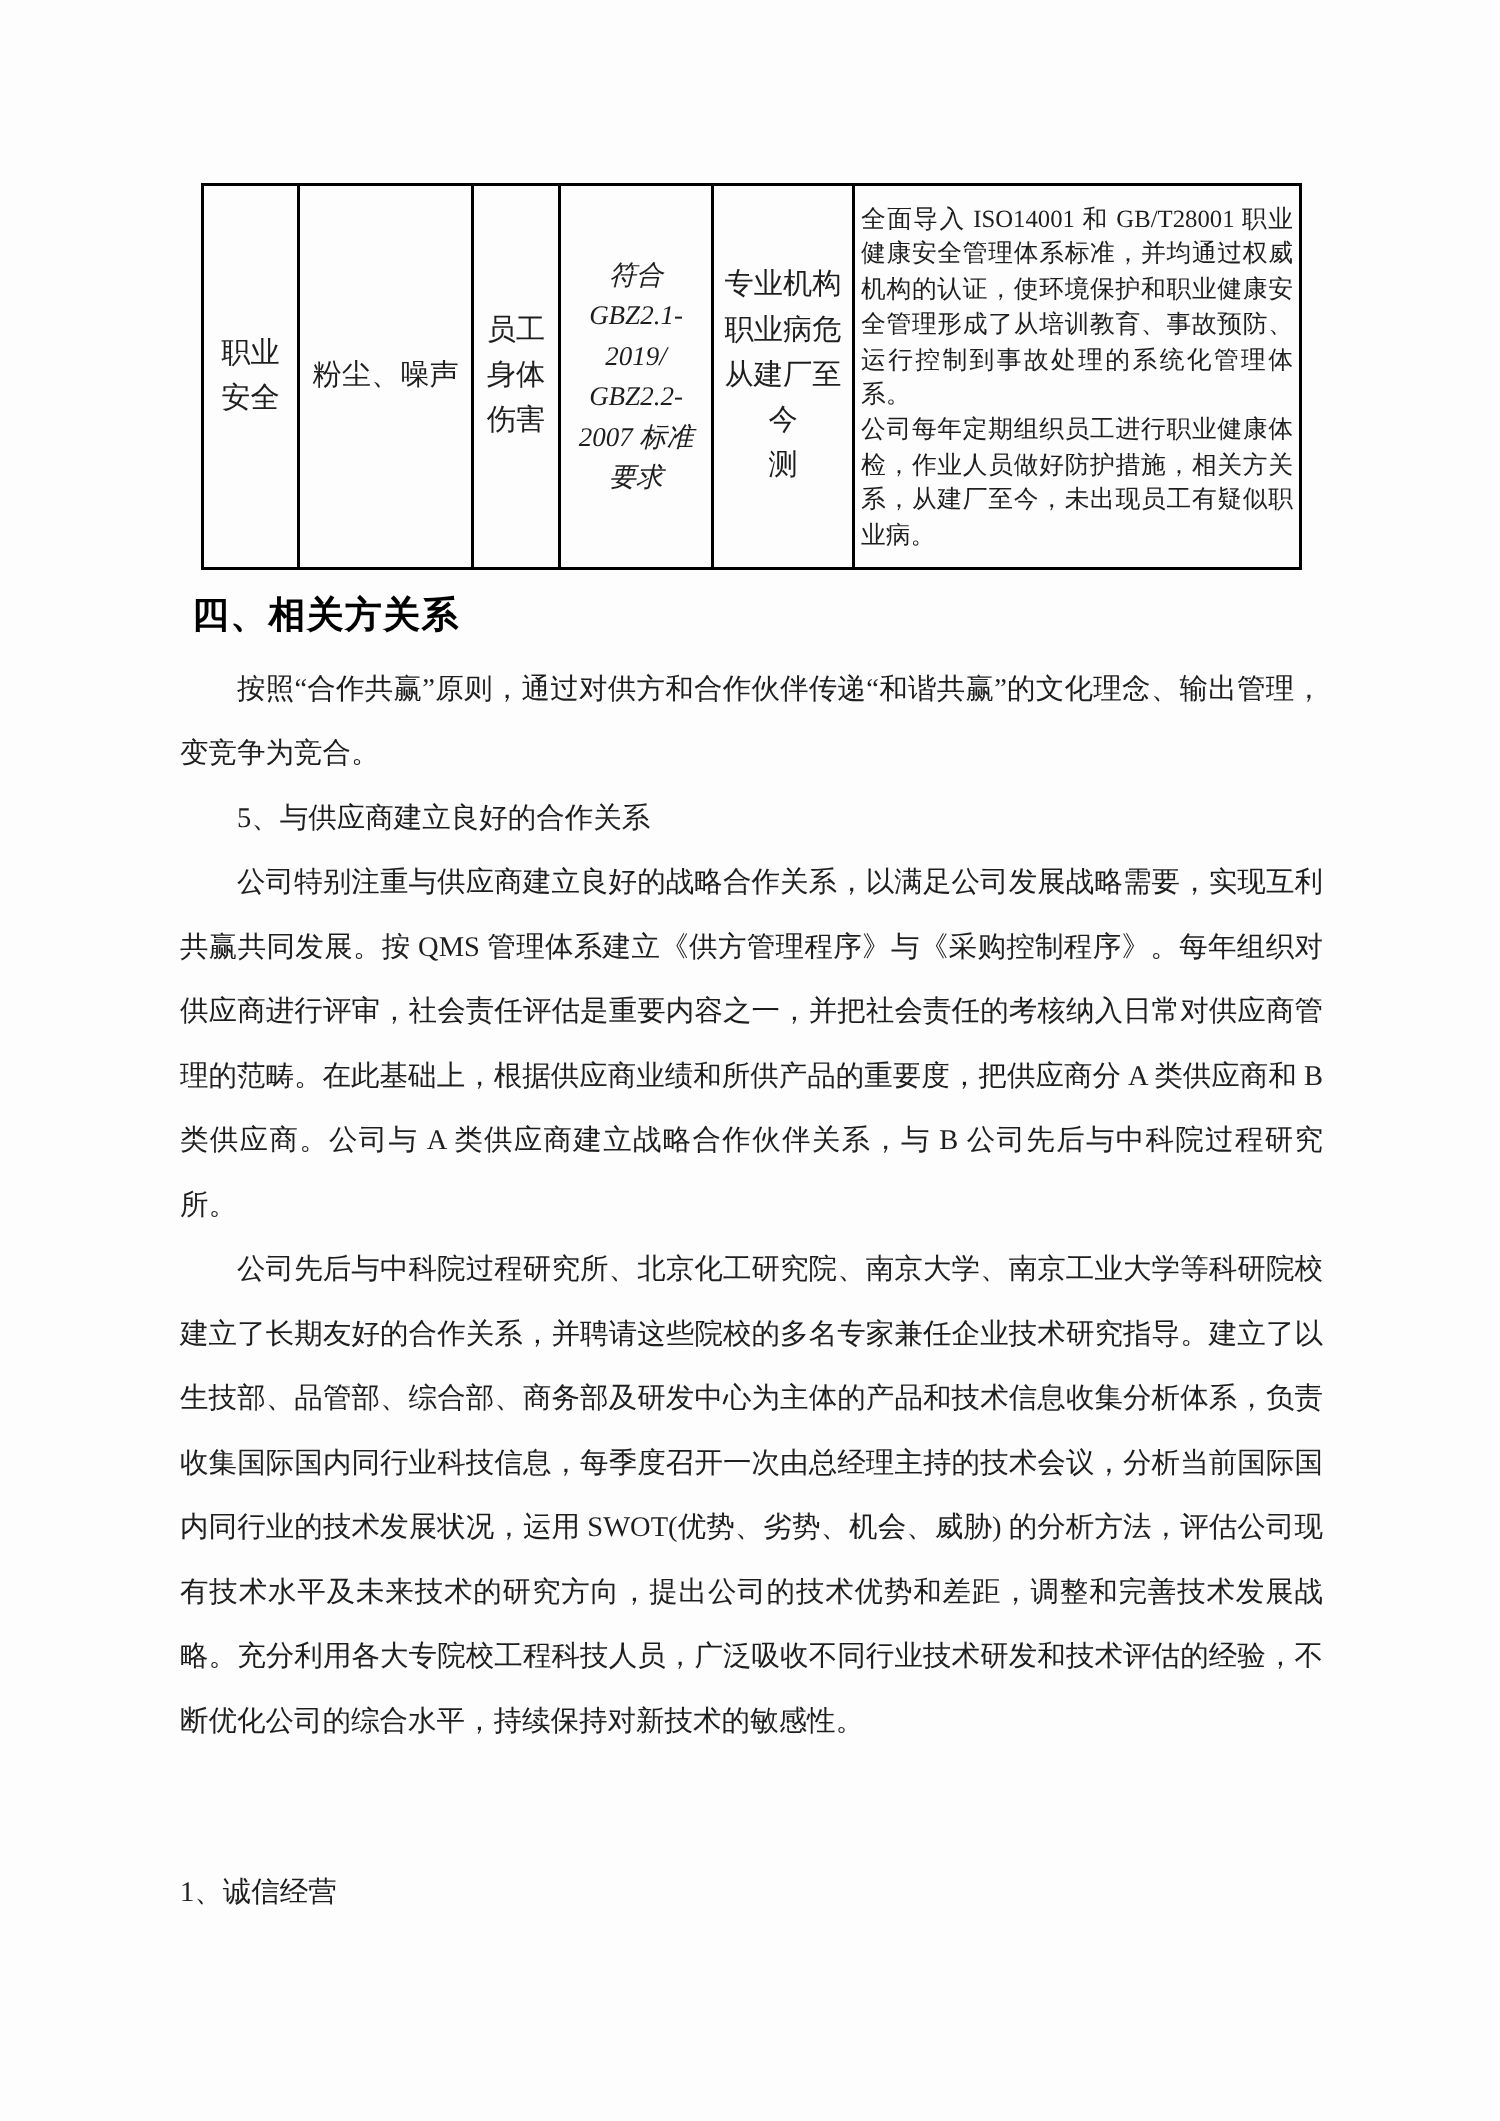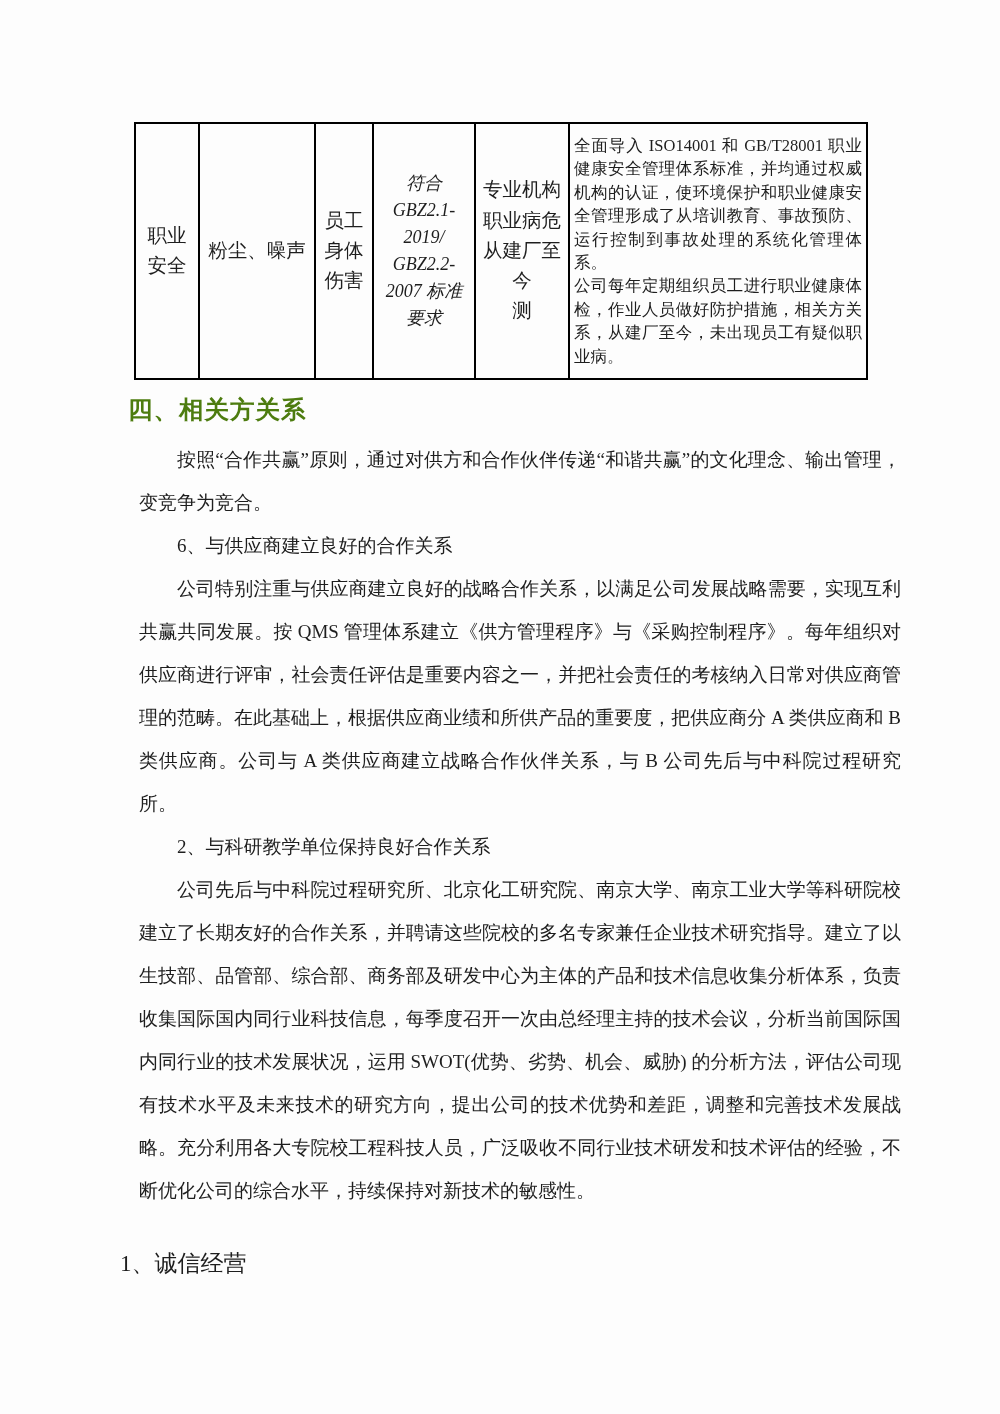"四、相关方关系" .sec-heading { color: #4d7c0f -> #000000 }
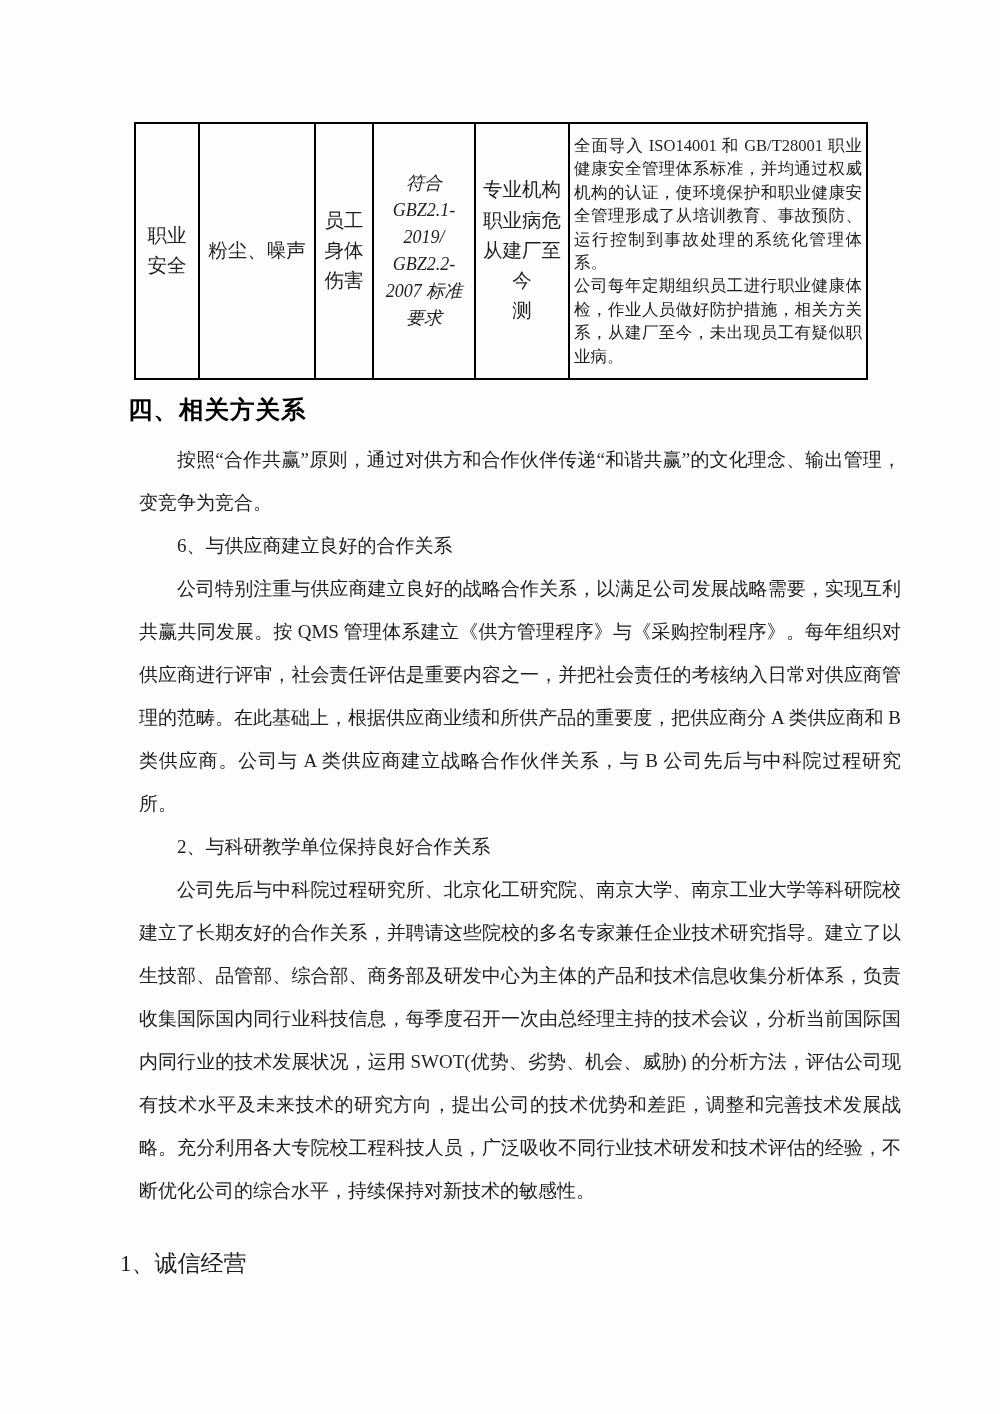"按照“合作共赢”原则，通过对供方和合作伙伴传递“和谐共赢”的文化理念、输出管理，" .bodytext { margin-left: 19px -> none }
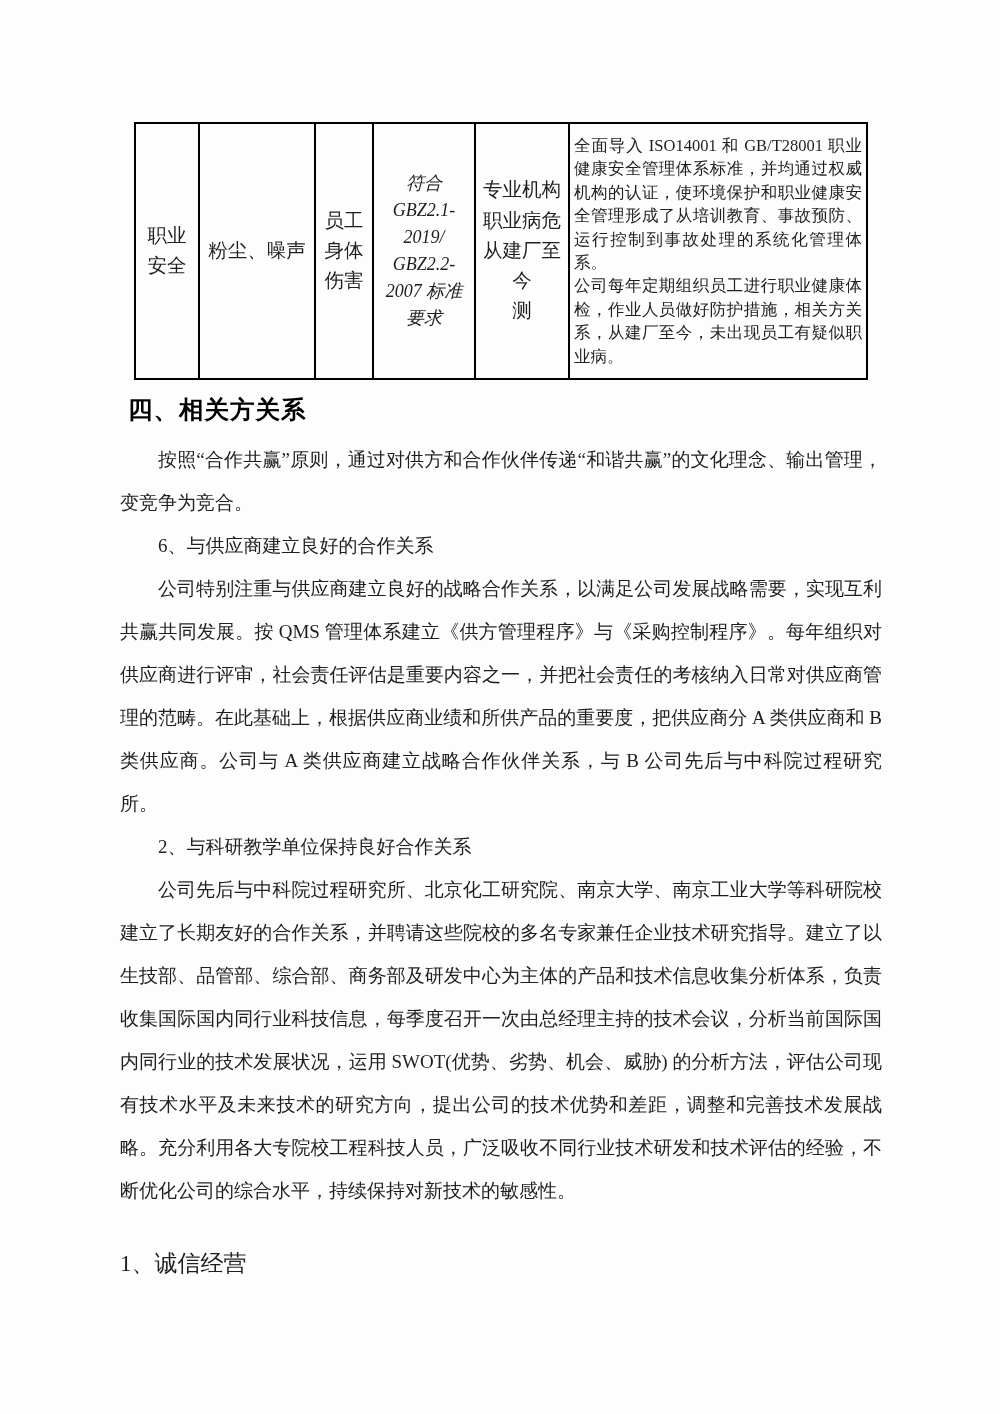"6、与供应商建立良好的合作关系" p.sub-heading { text: 6 -> 5 }
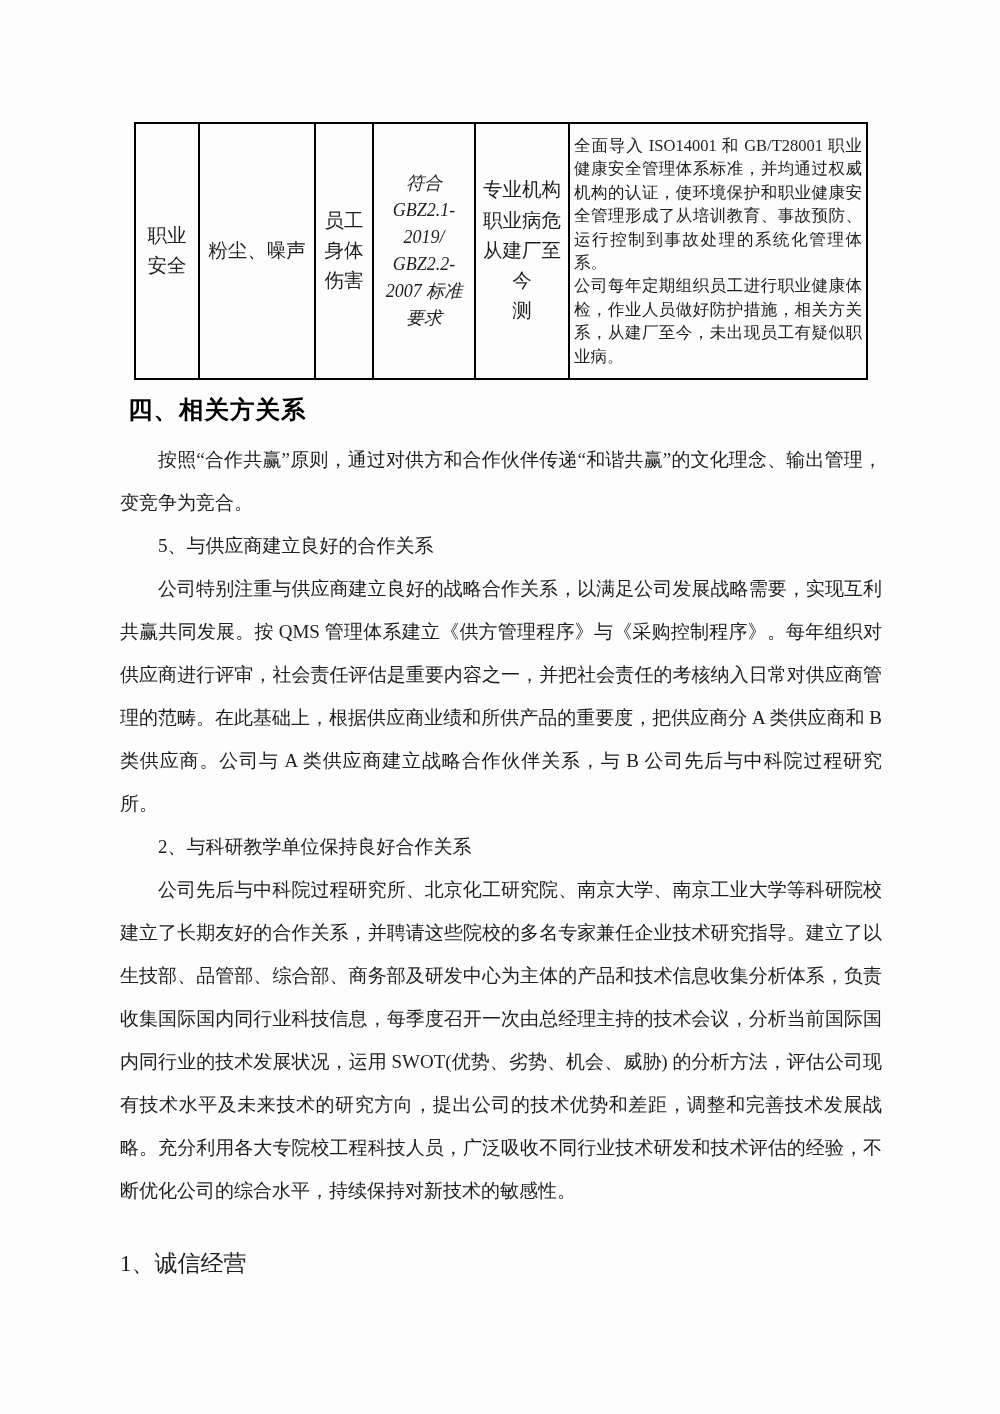"2、与科研教学单位保持良好合作关系" p.sub-heading { html: <p>2、与科研教学单位保持良好合作关系</p> -> none }
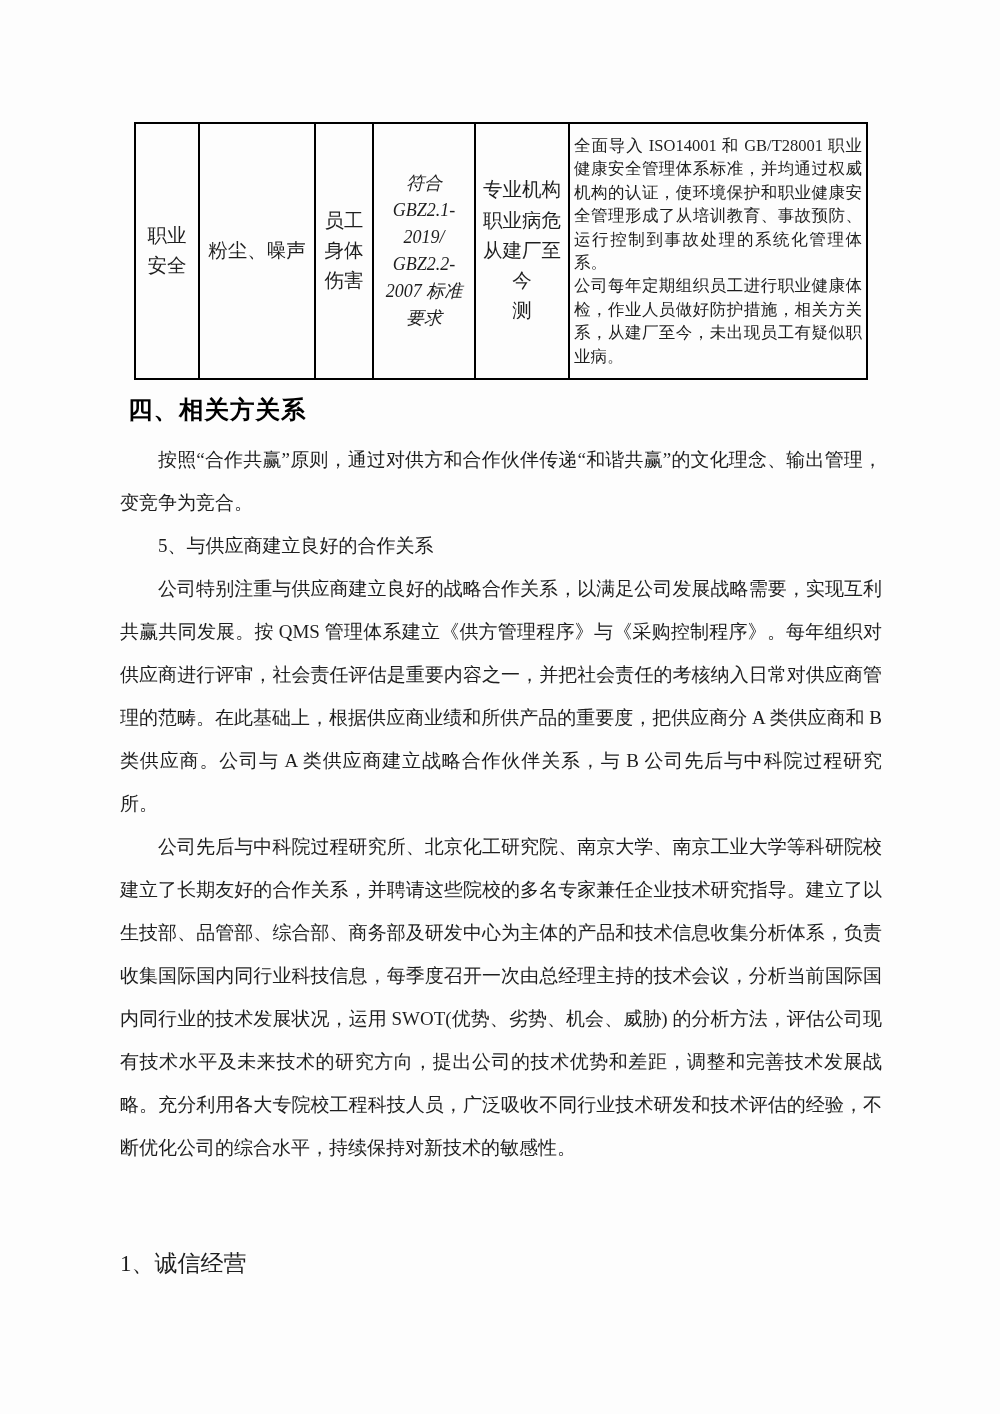"1、诚信经营" #integrity-heading { font-size: 23px -> 19px }
